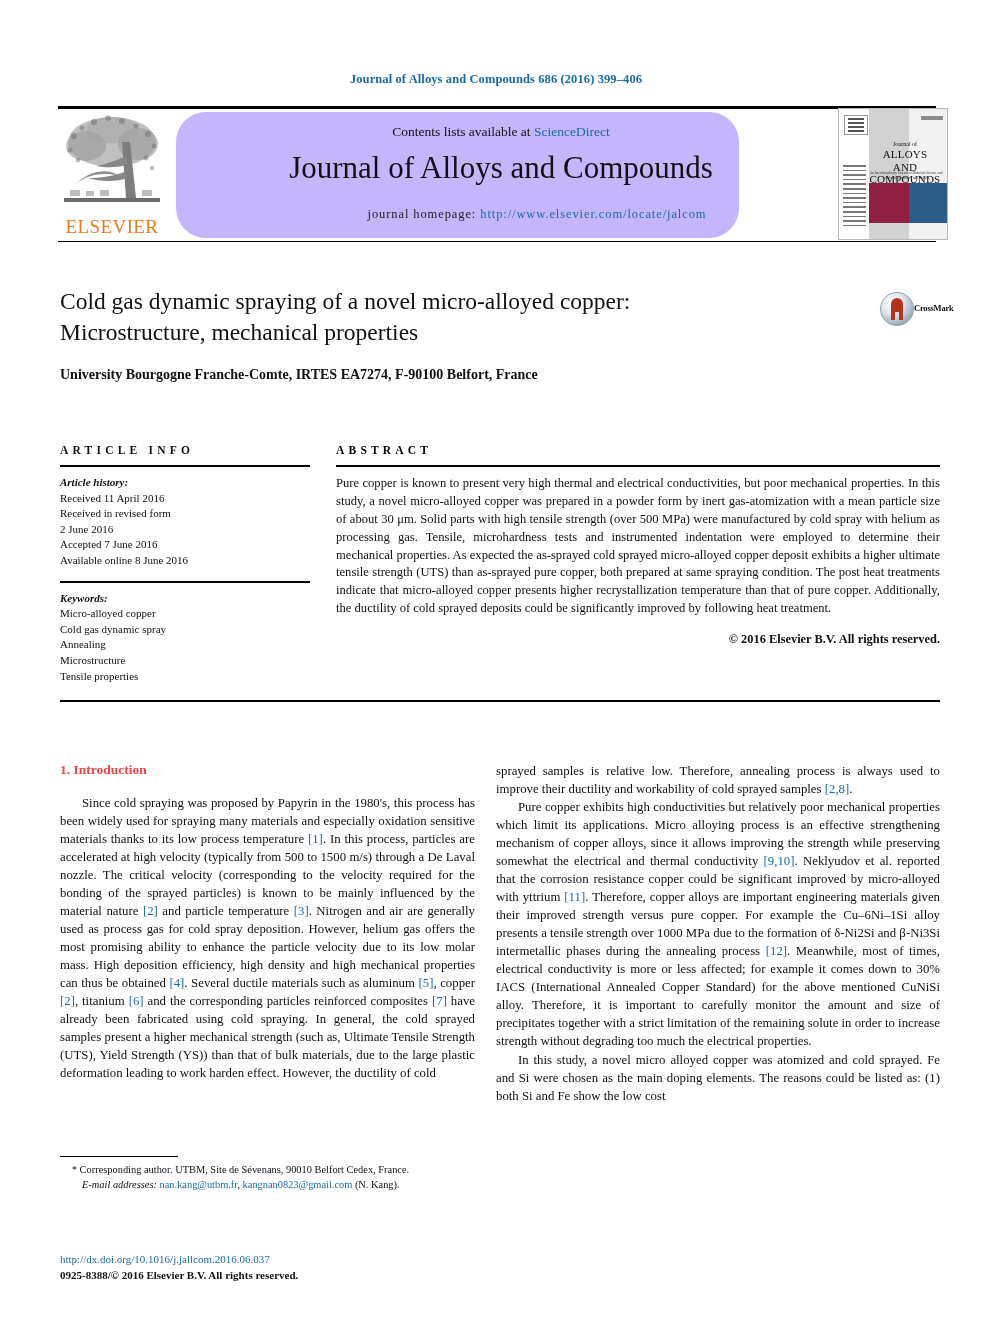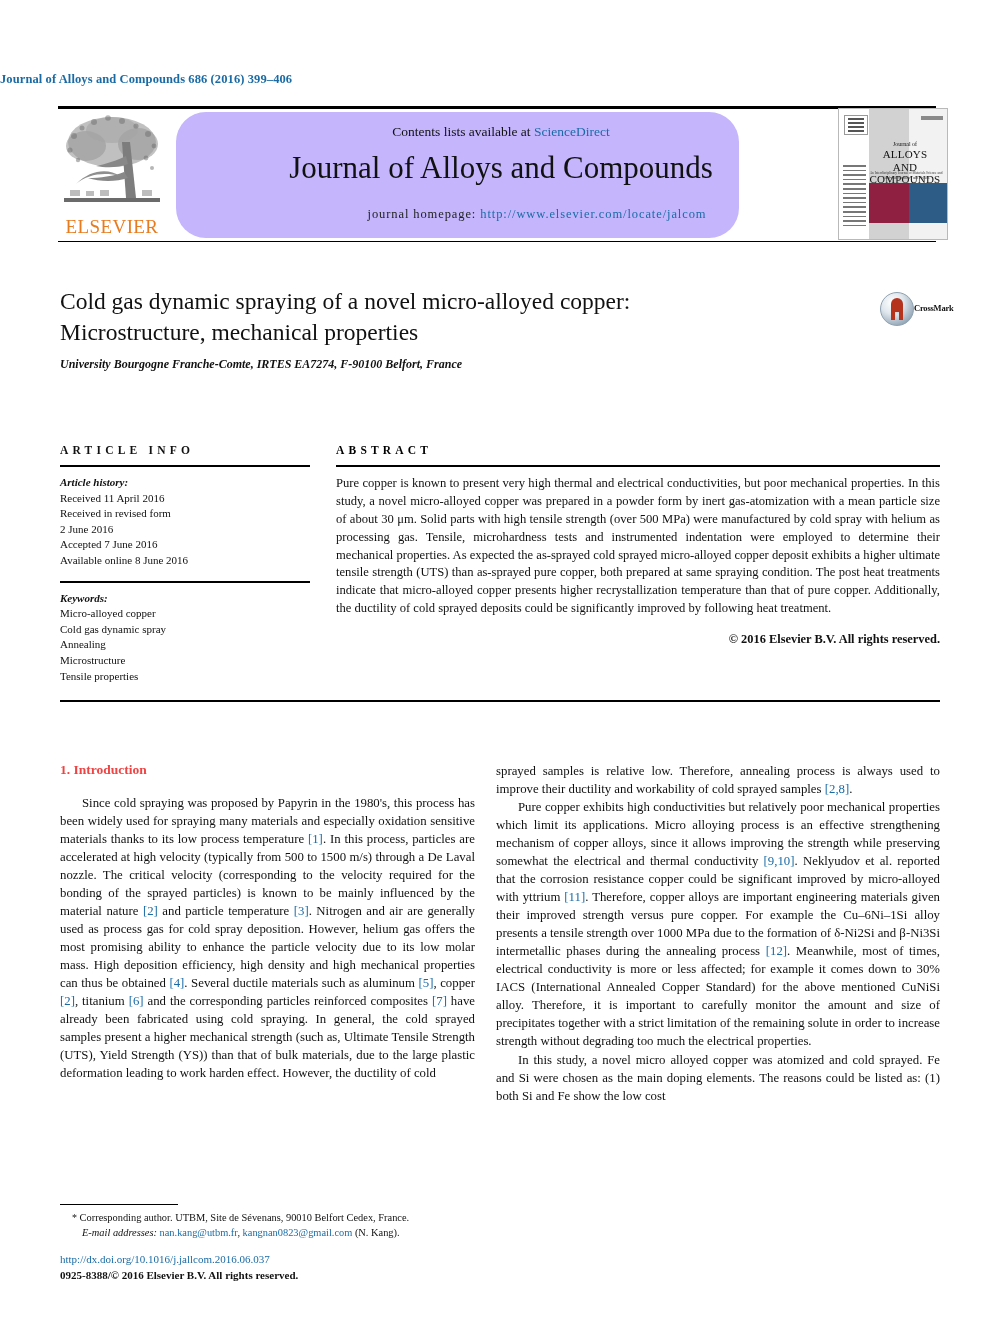"Journal of Alloys and Compounds 686" .running-head { text-align: left -> center }
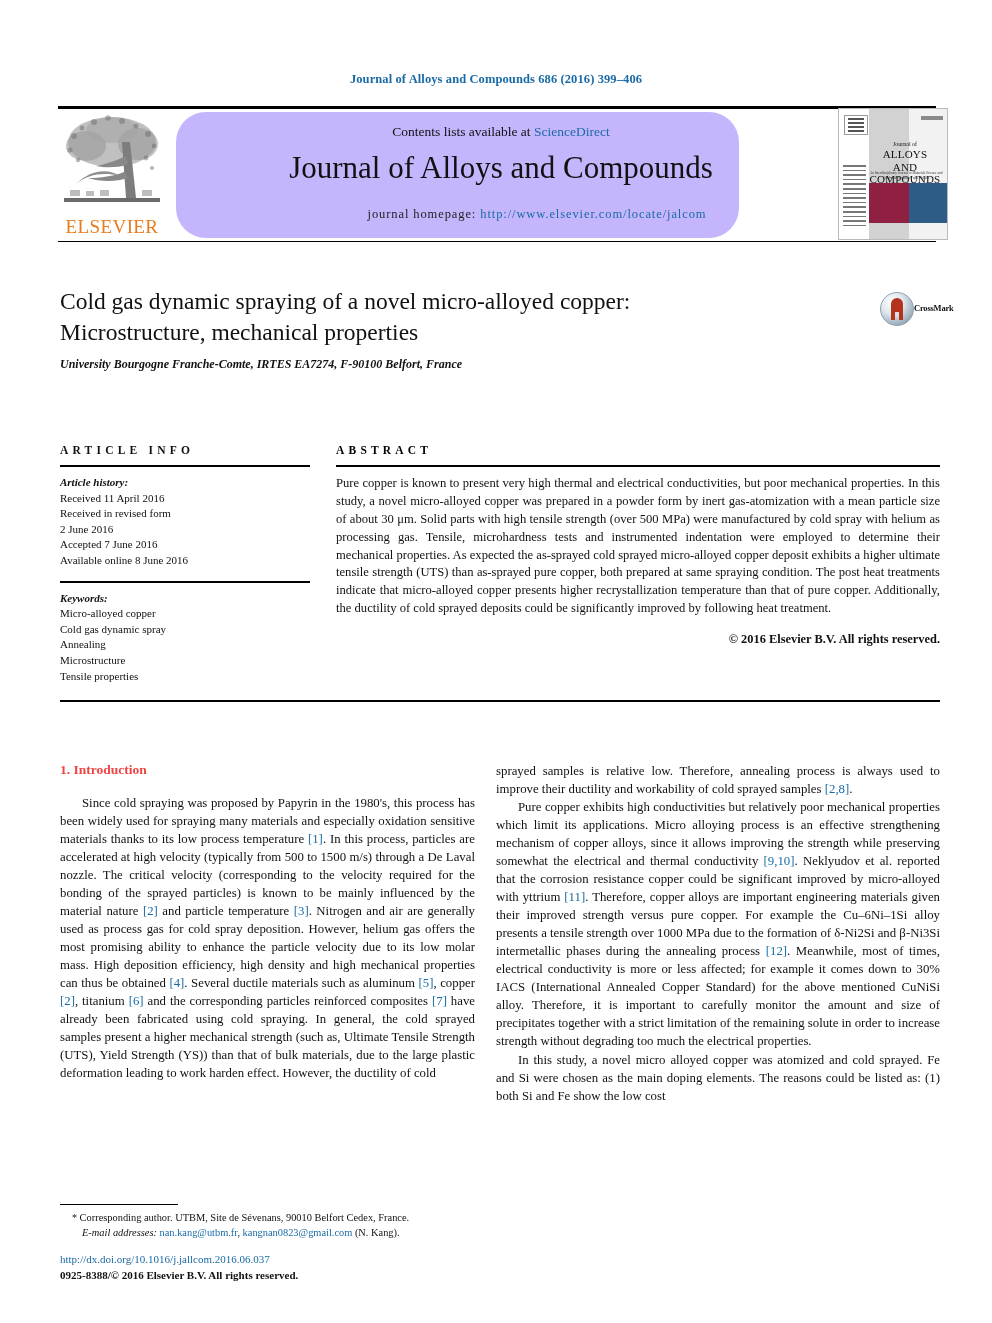"University Bourgogne Franche-Comte," .affil { font-size: 12px -> 14px; font-style: italic -> none; margin-top: 9px -> 19px }
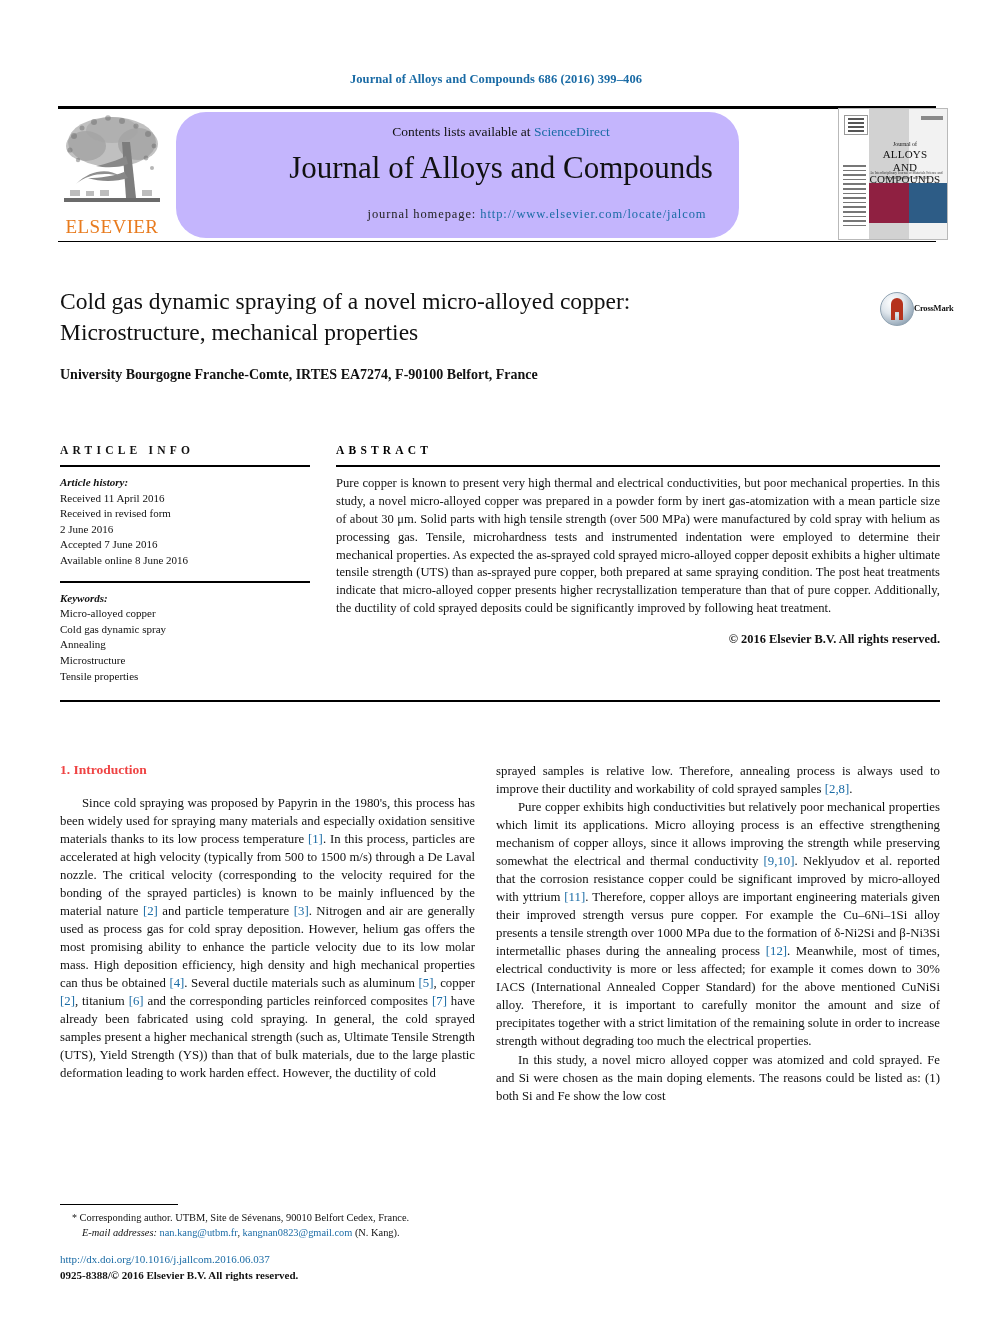"* Corresponding author. UTBM, Site" .footnote { margin-top: 48px -> none }
